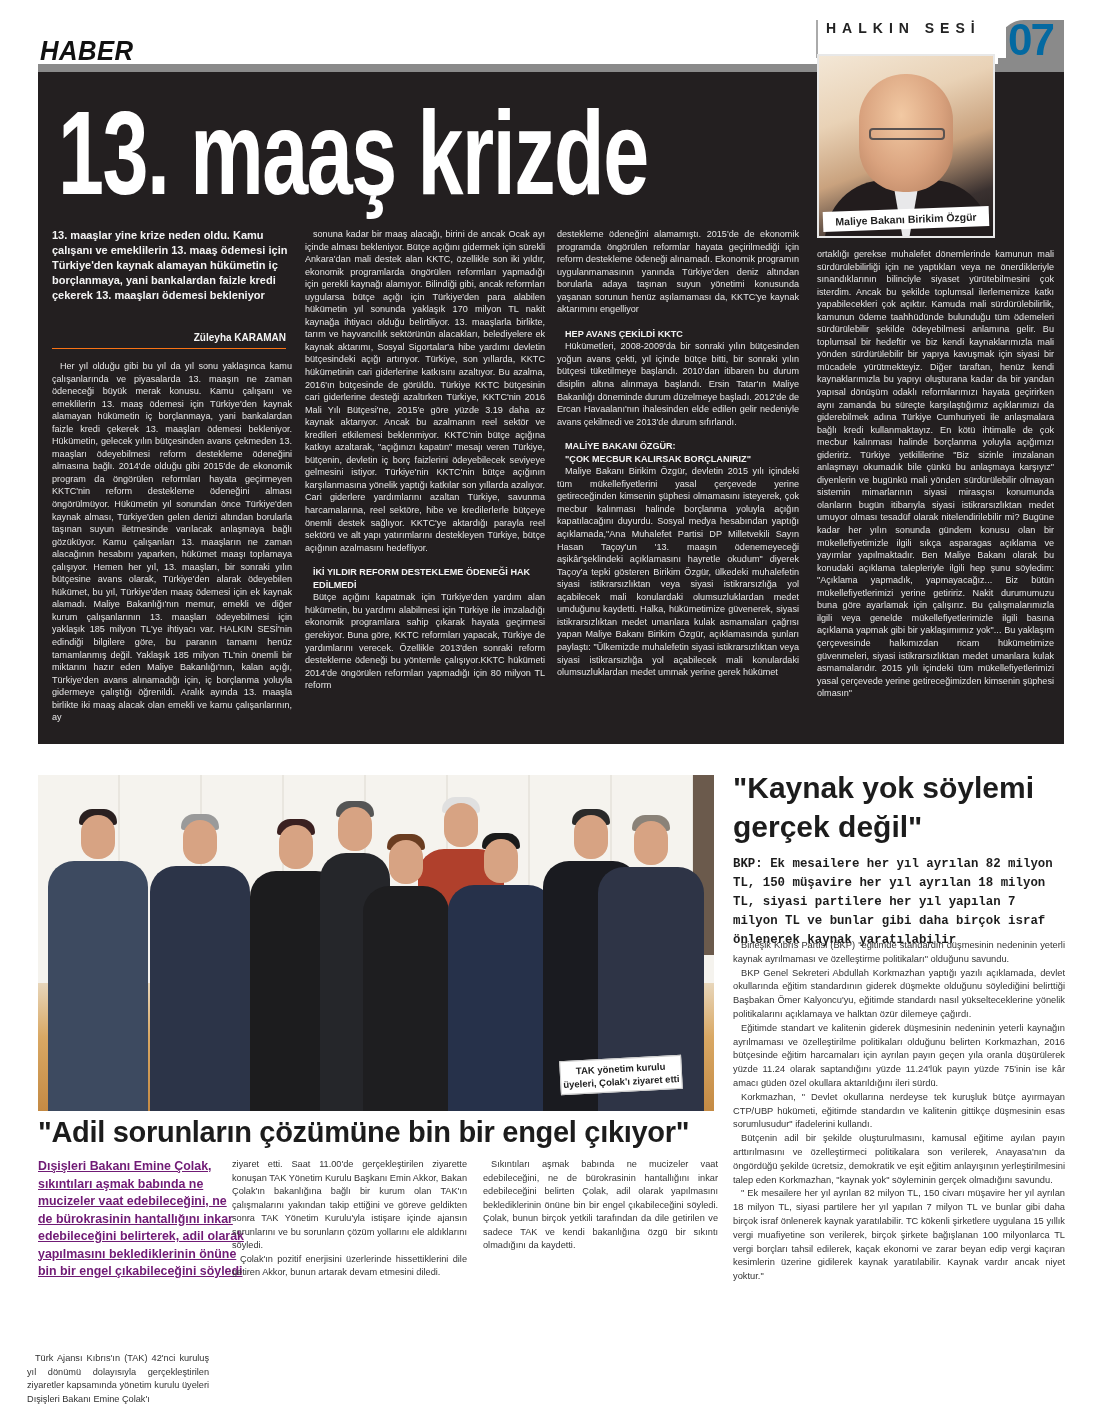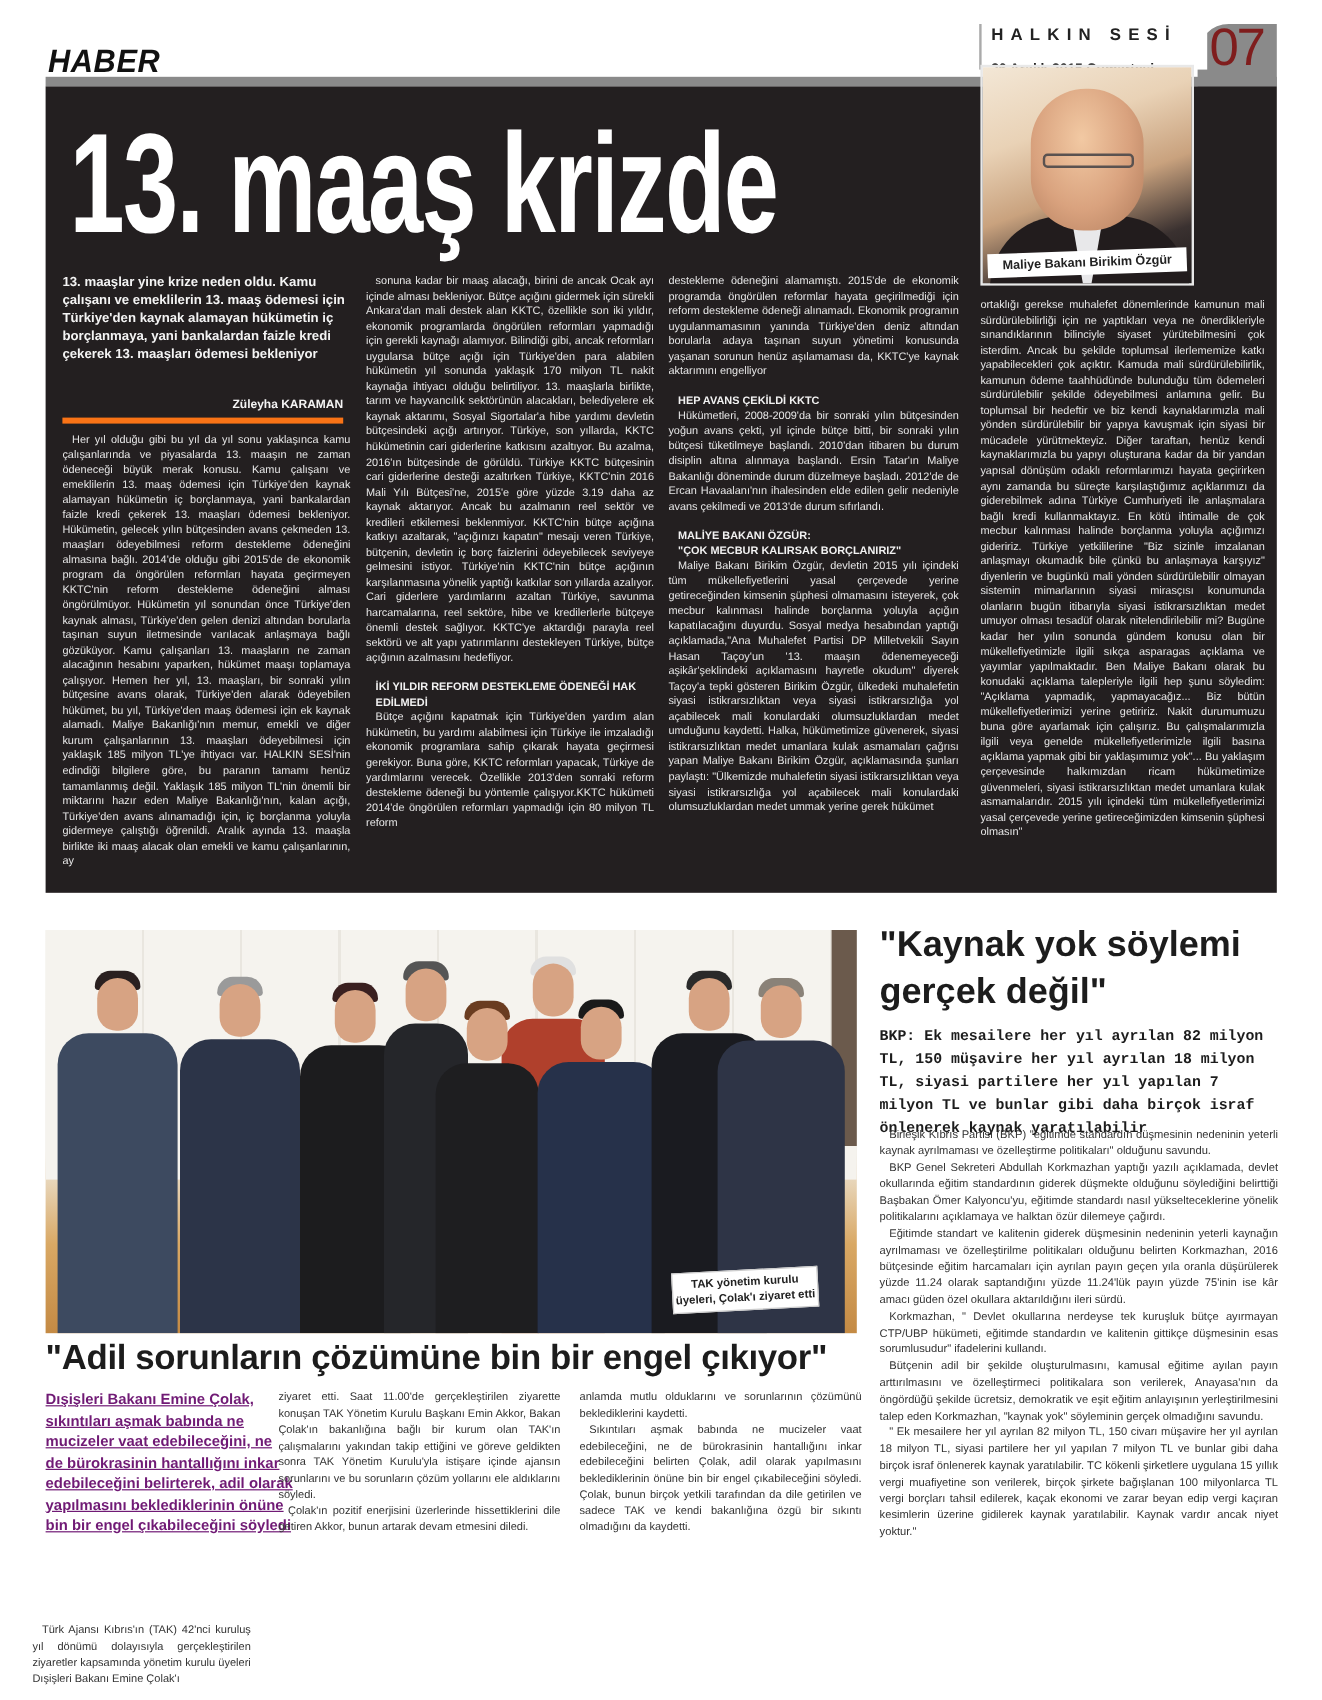"07" .page-num { color: #7f1d1d -> #0369a1; font-weight: 400 -> 700 }
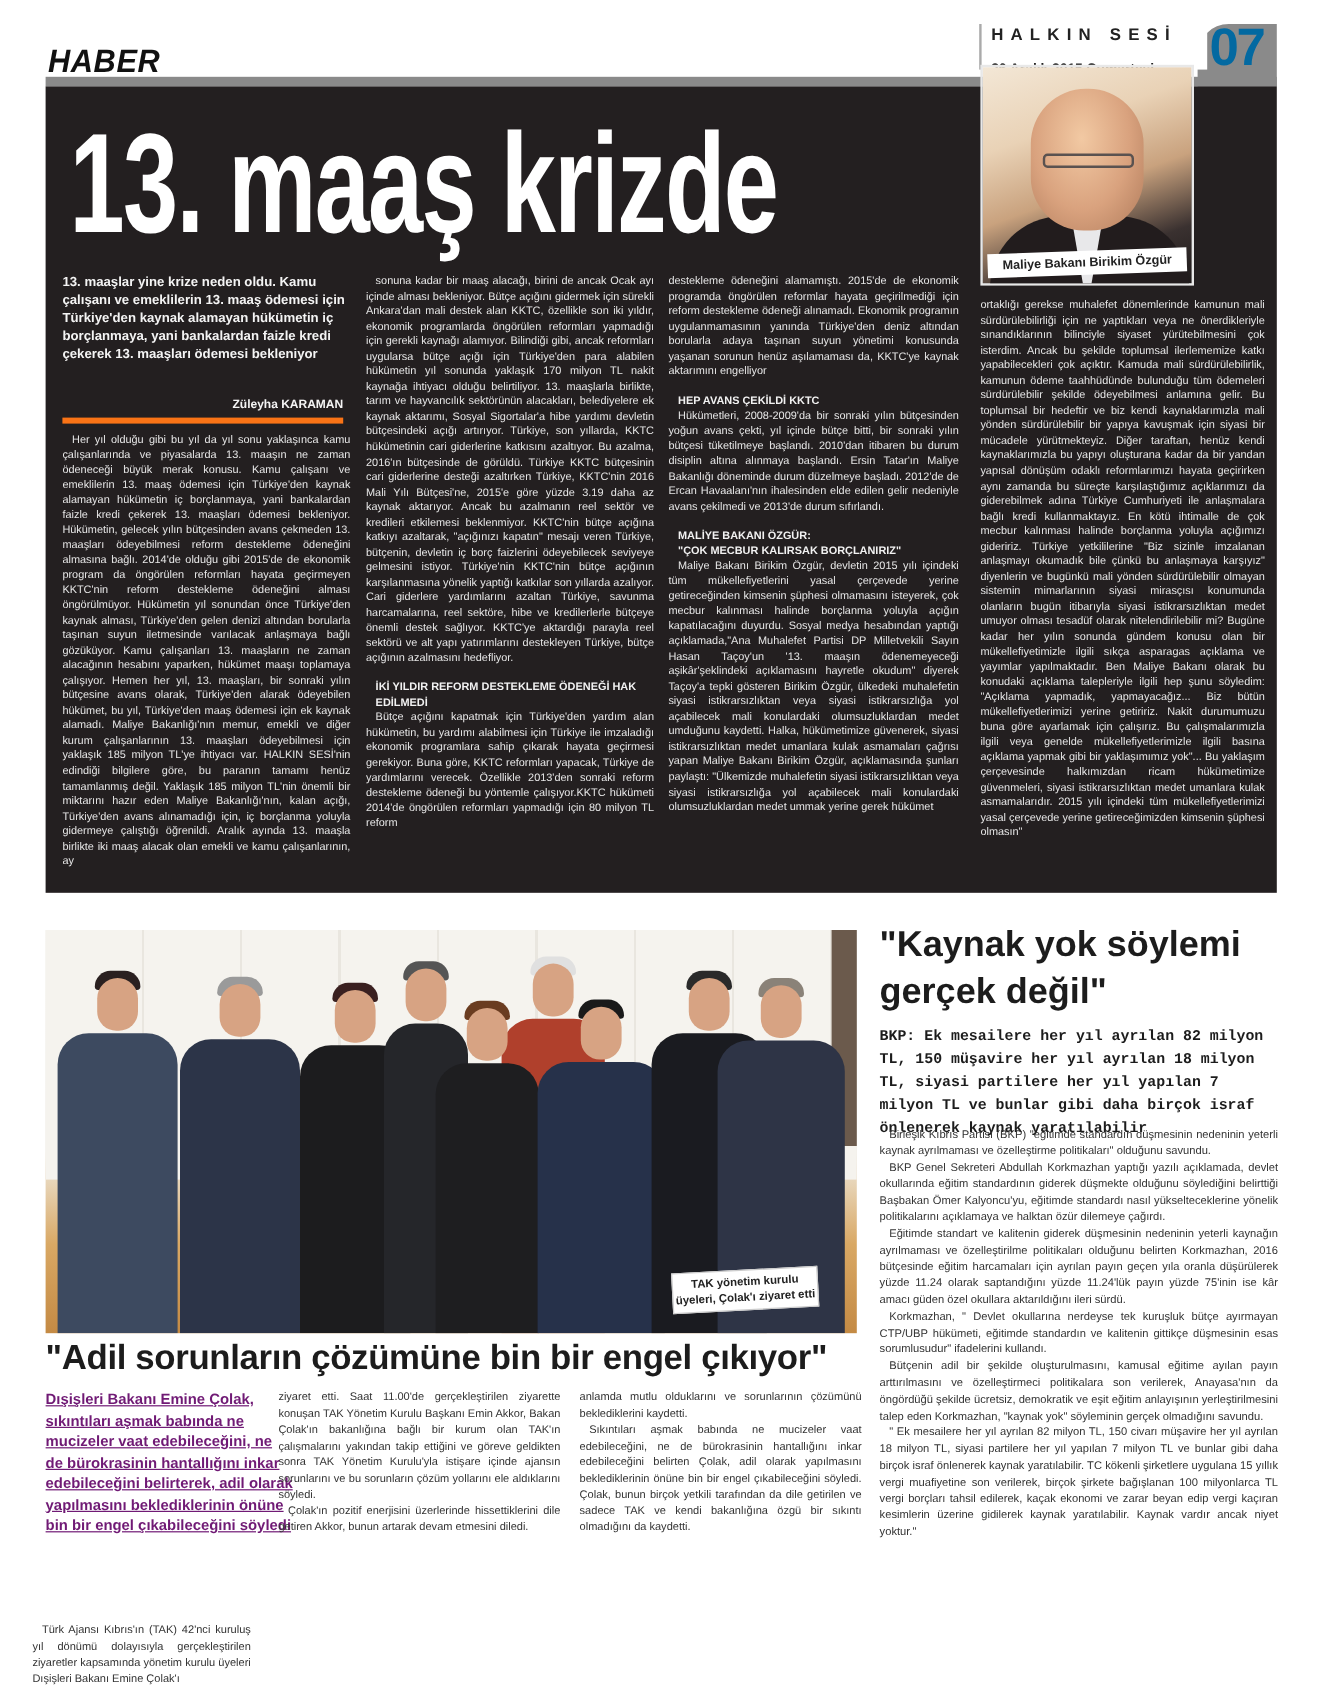"Züleyha KARAMAN" .byline { border-bottom: 5px solid #f97316 -> 1px solid #f97316 }
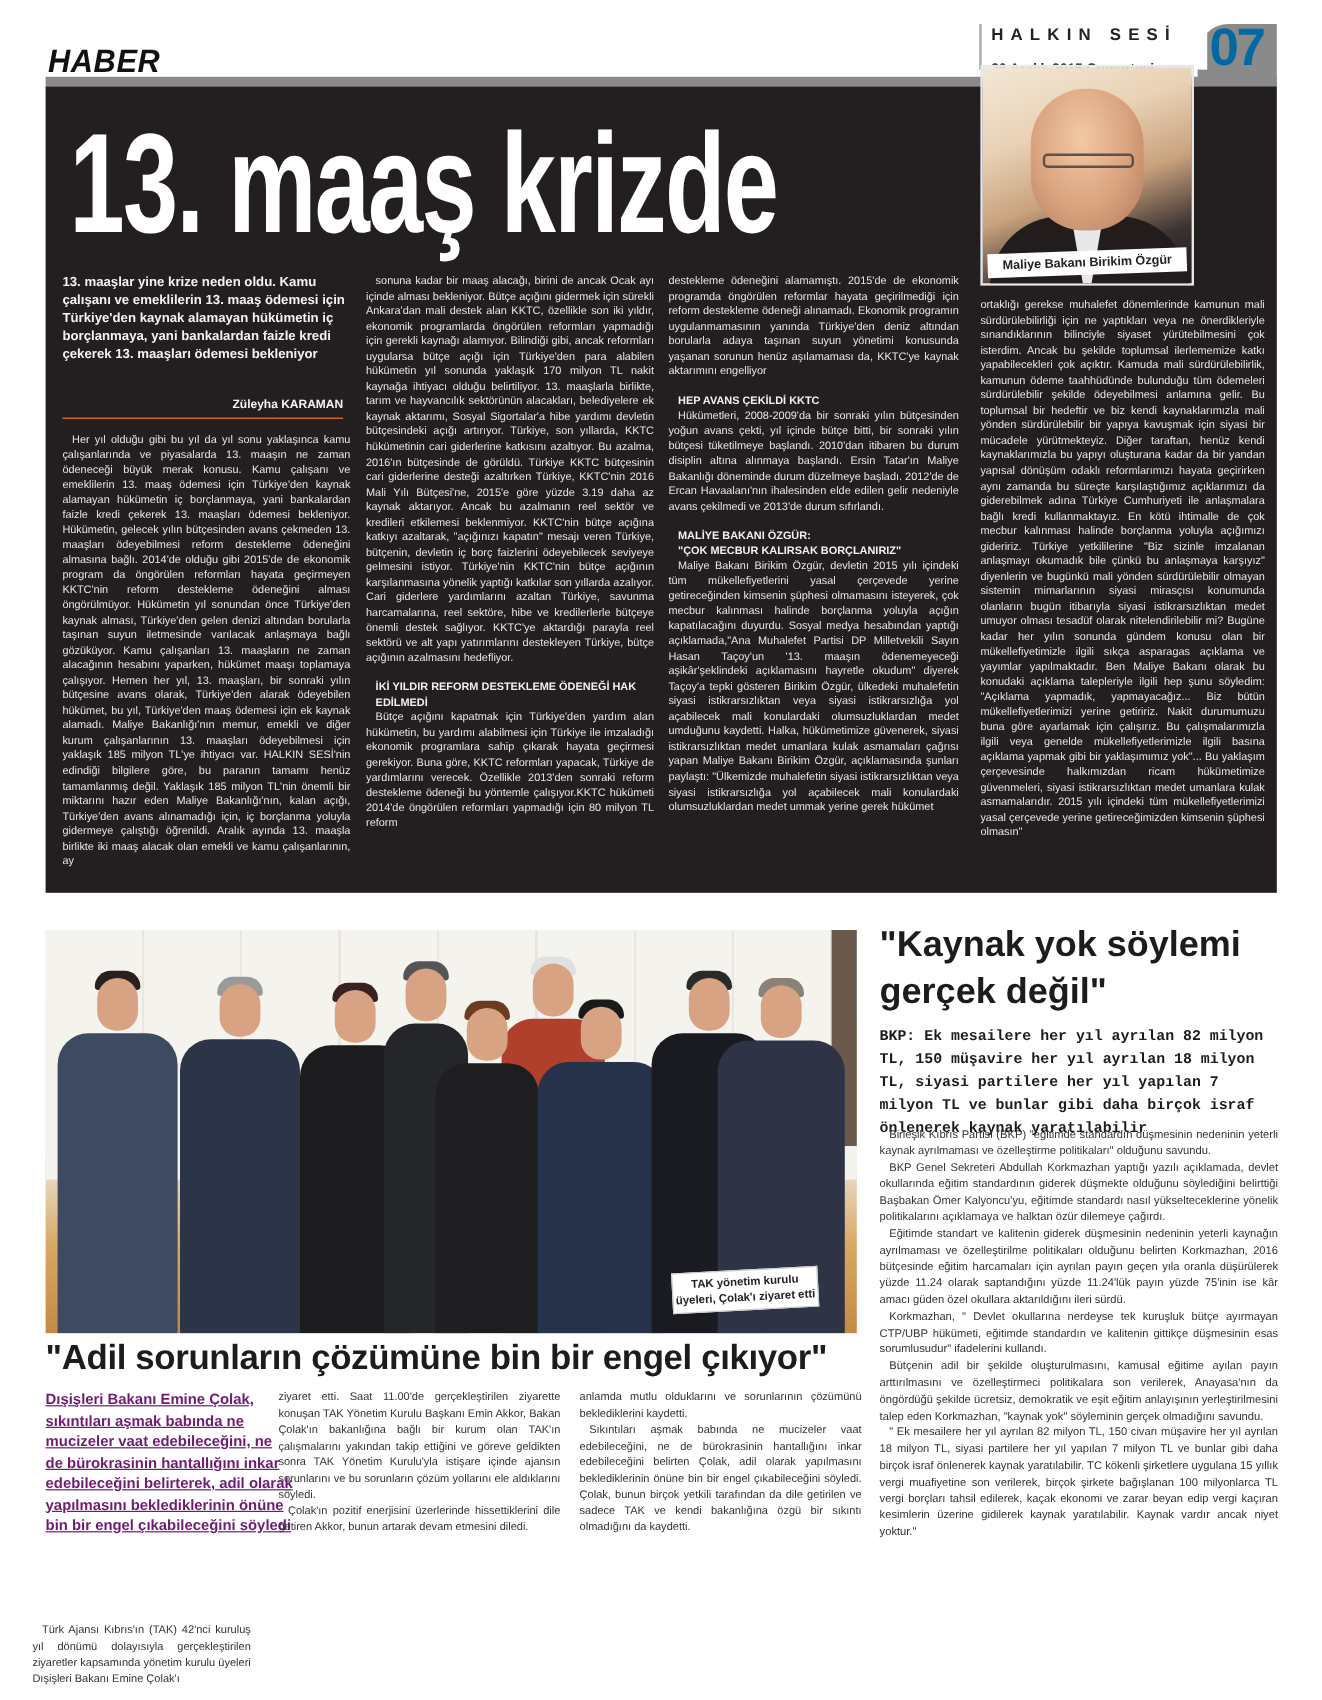"anlamda mutlu olduklarını ve" p { html: <p>anlamda mutlu olduklarını ve sorunlarının çözümünü beklediklerini kaydetti.</p> -> none }
